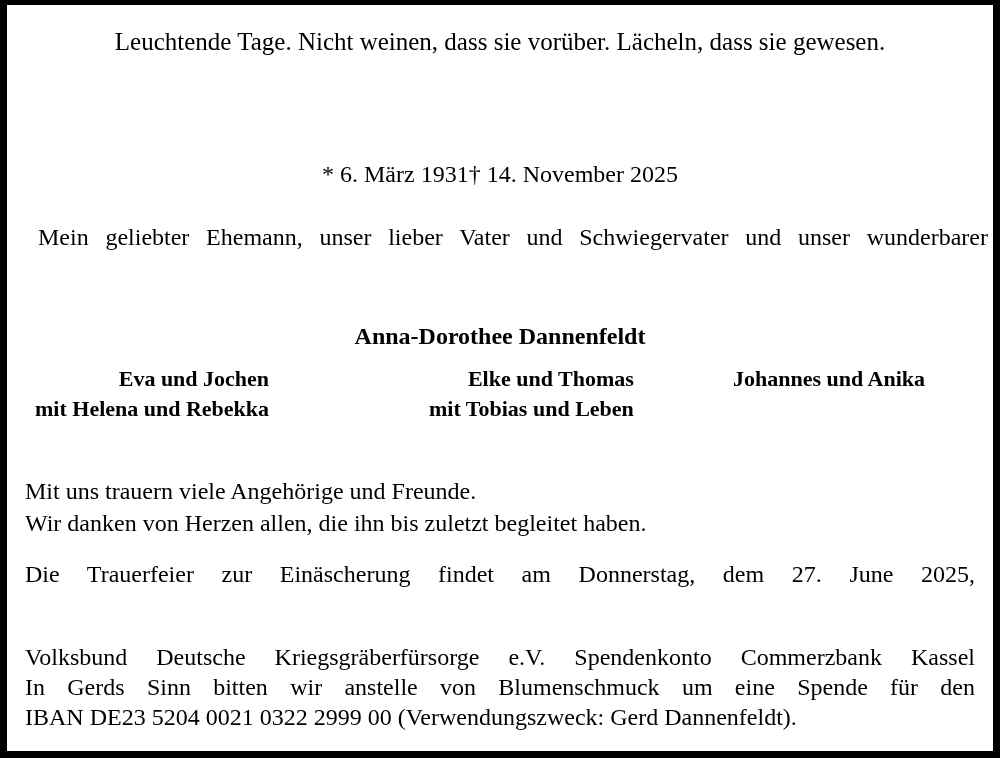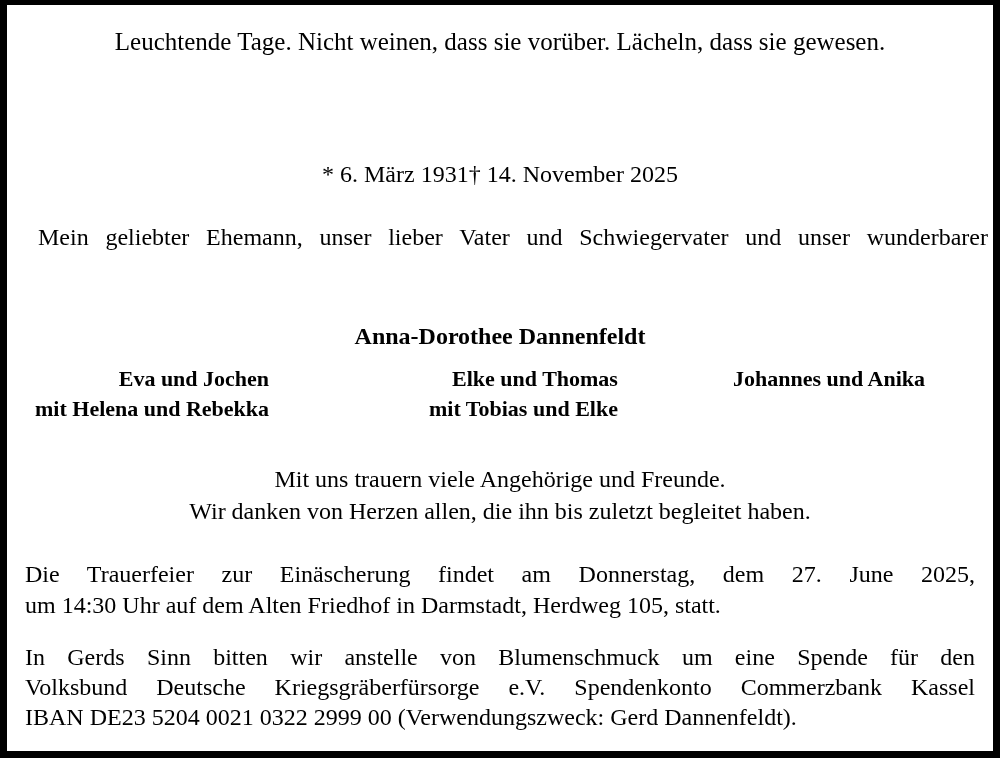"mit Tobias und Elke" span.line { text: Elke -> Leben }
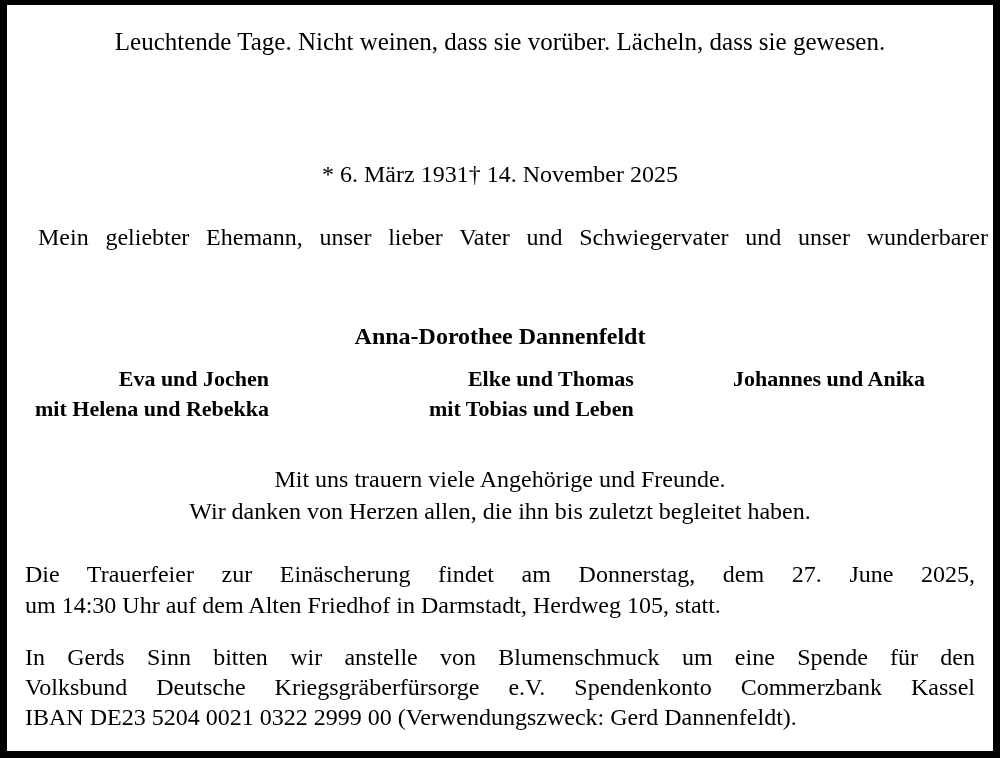"Mit uns trauern viele Angehörige" .condolence { text-align: center -> none; top: 458px -> 470px }
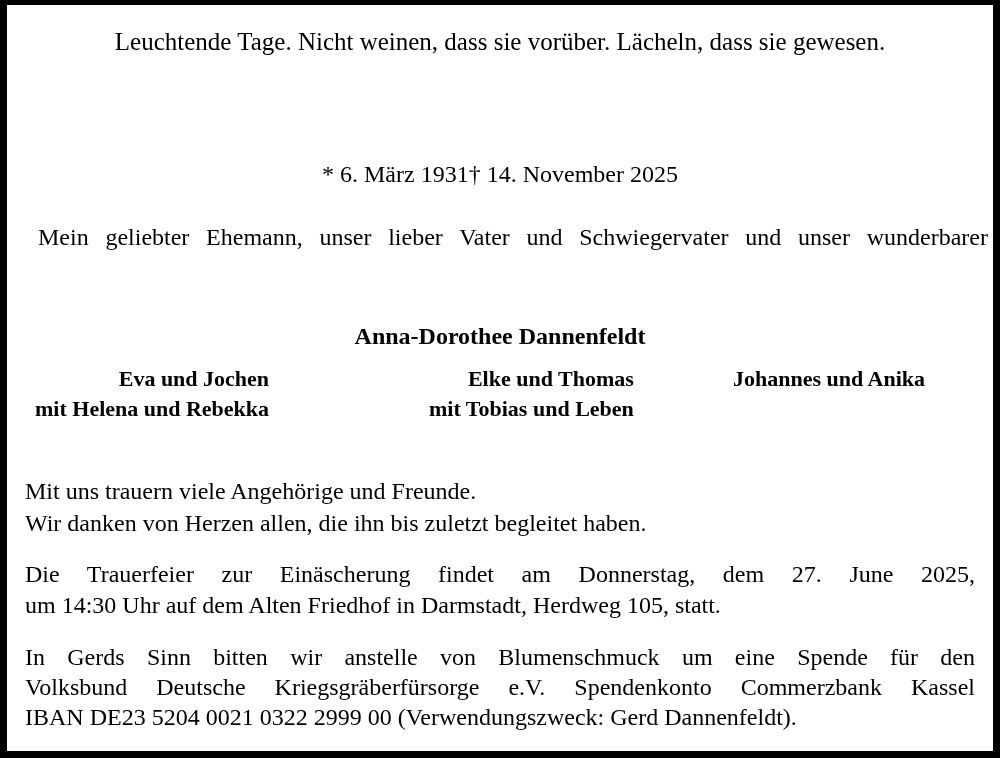"um 14:30 Uhr auf dem" span.line { html: <span>um 14:30 Uhr auf dem Alten Friedhof in Darmstadt, Herdweg 105, statt.</span> -> none }
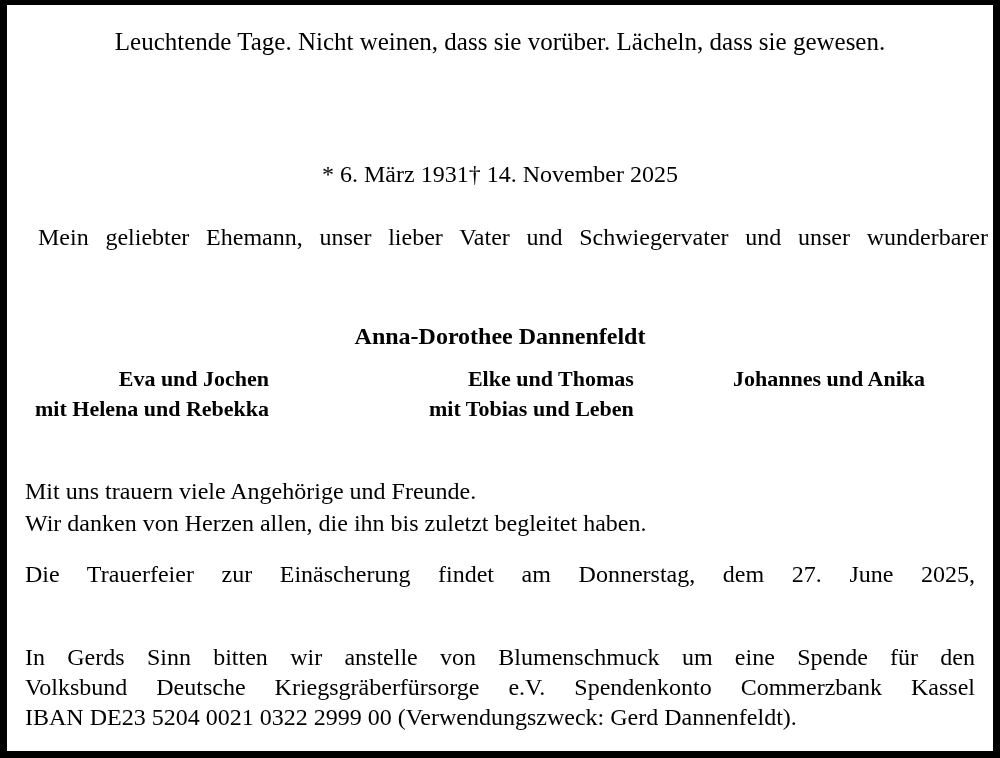"In Gerds Sinn bitten wir" span.line { order: before "Volksbund Deutsche Kriegsgräberfürsorge" -> after "Volksbund Deutsche Kriegsgräberfürsorge" }
